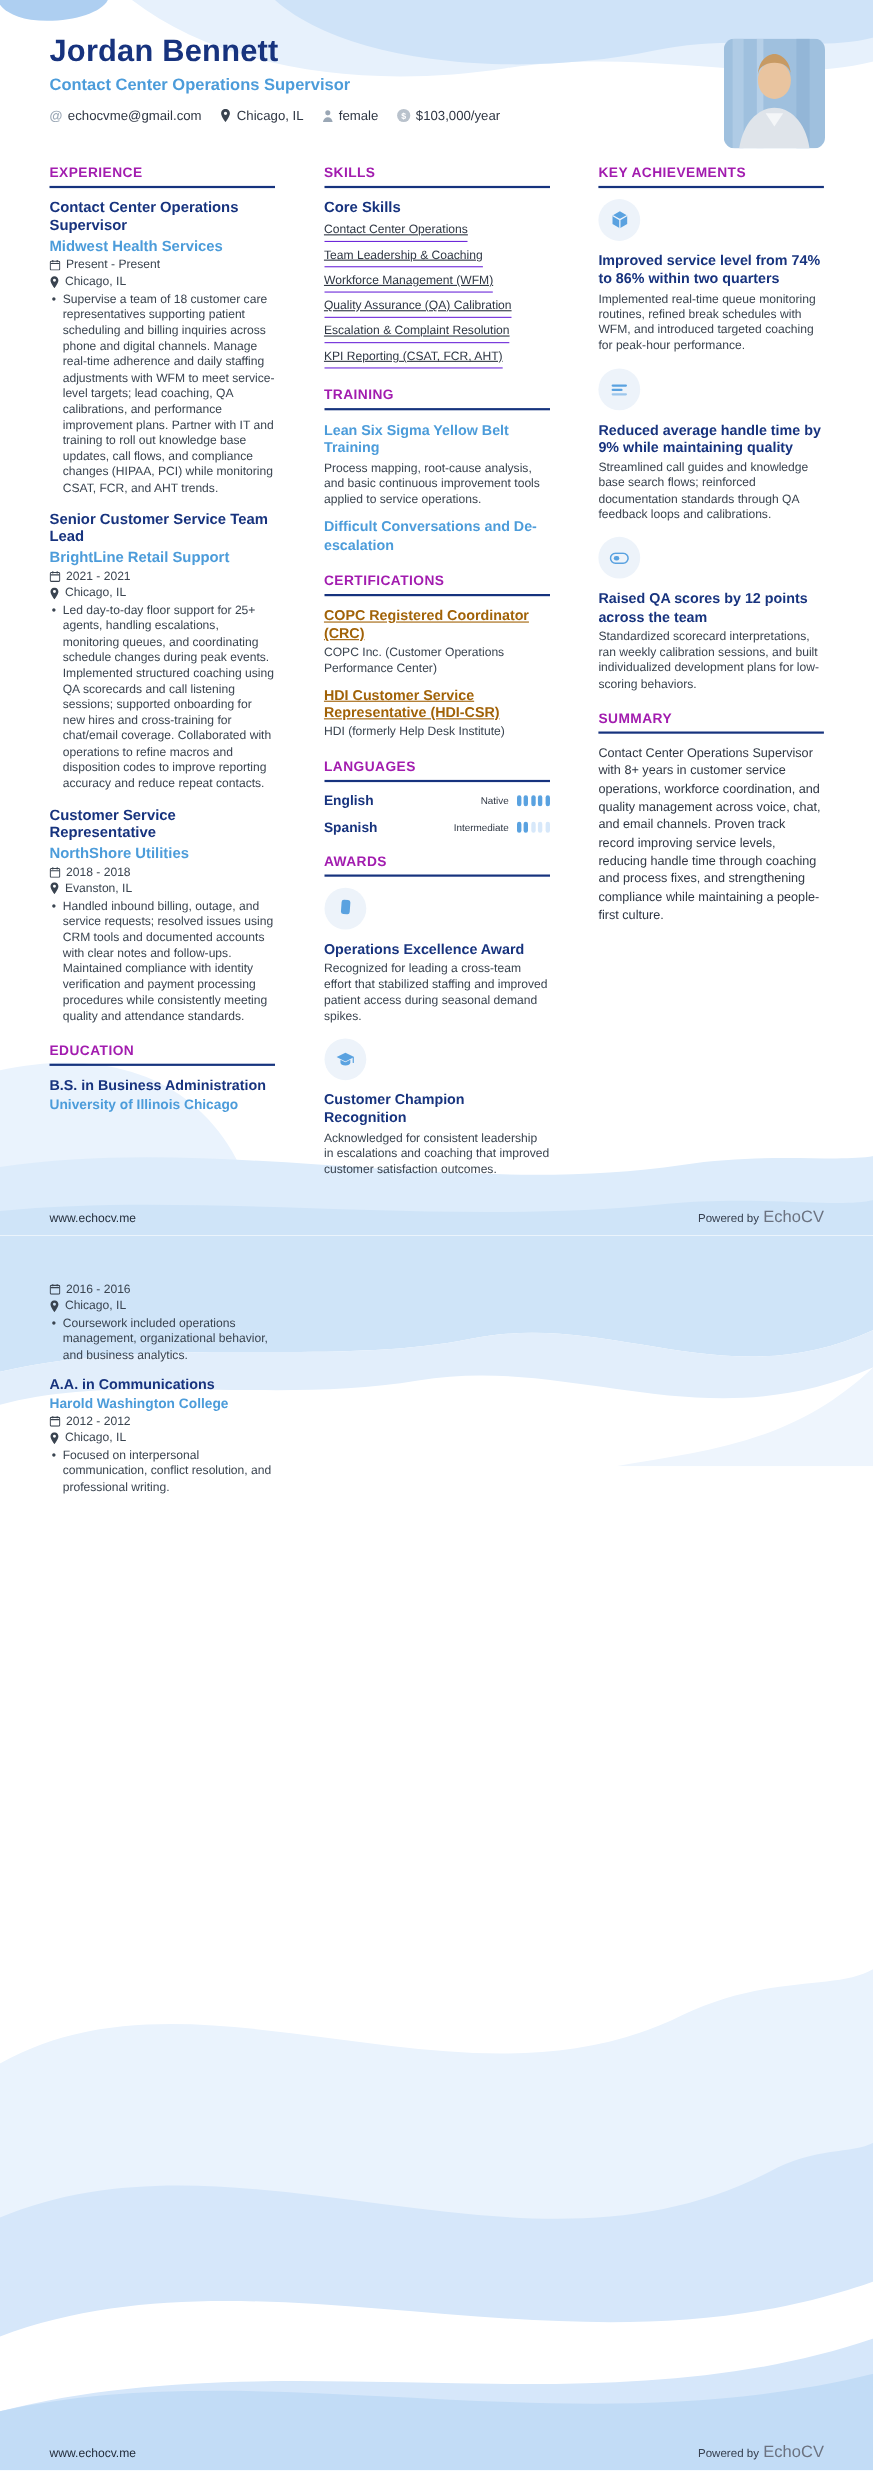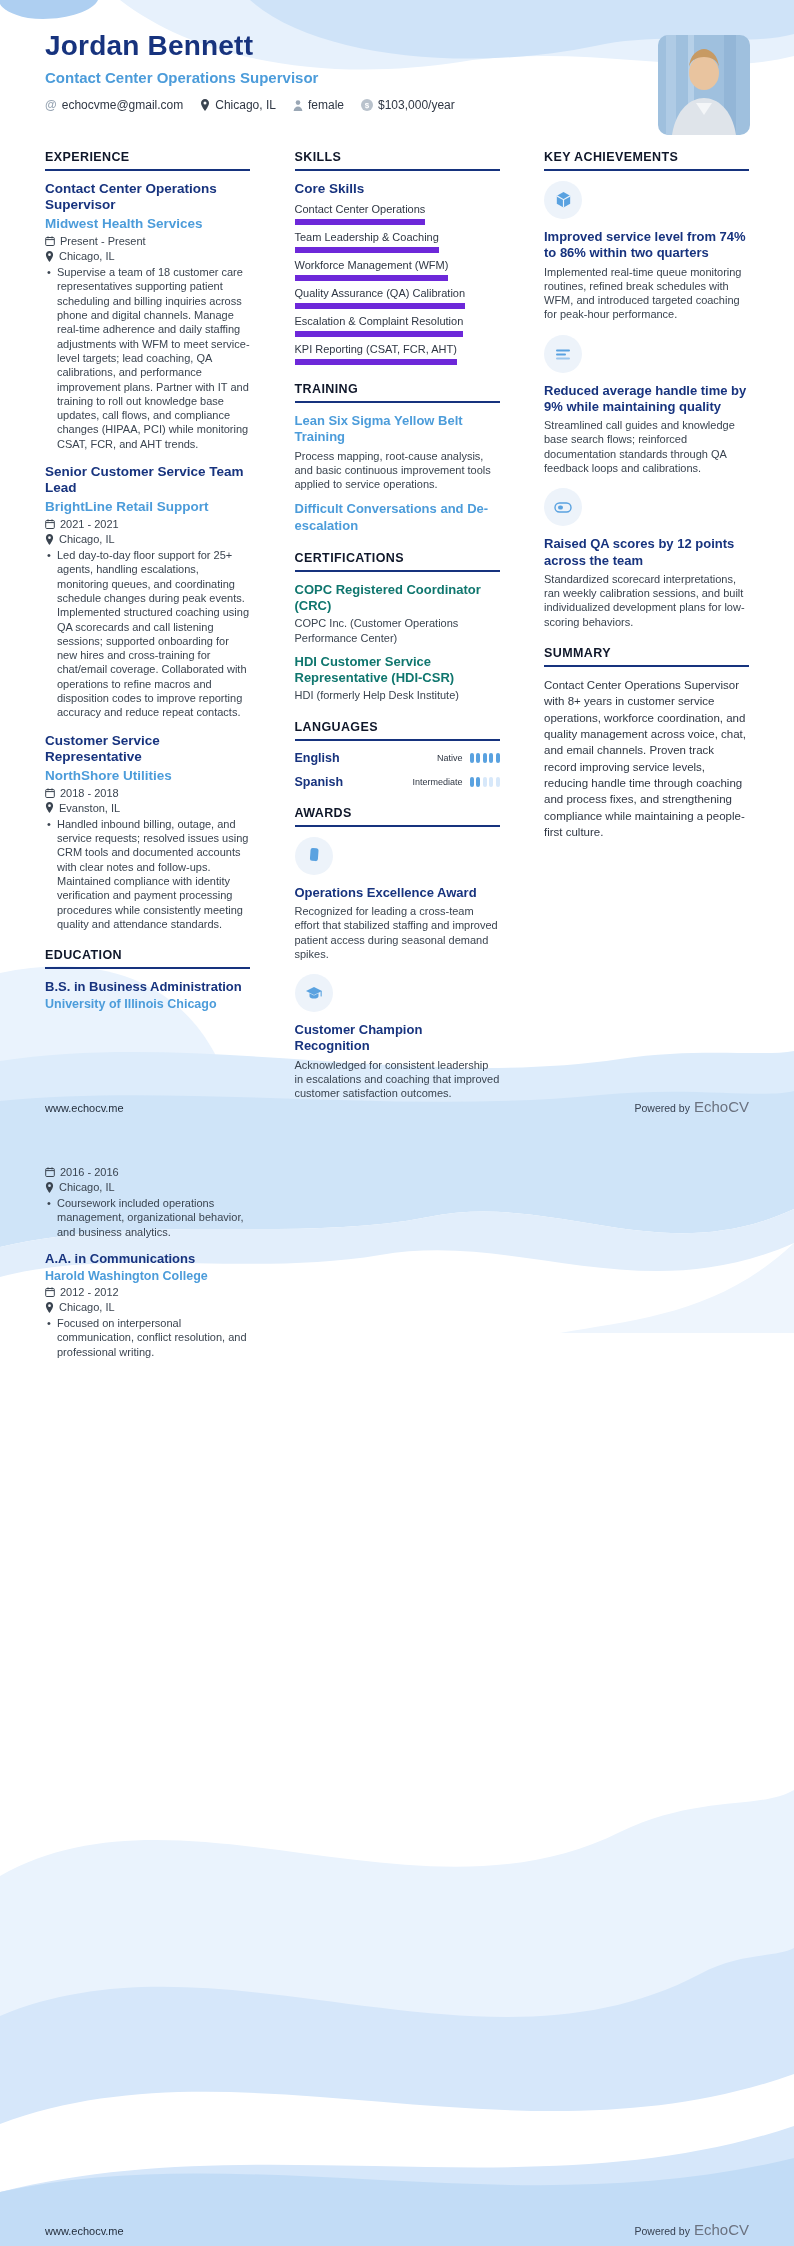"EXPERIENCE" .section-title { color: #0f172a -> #a21caf }
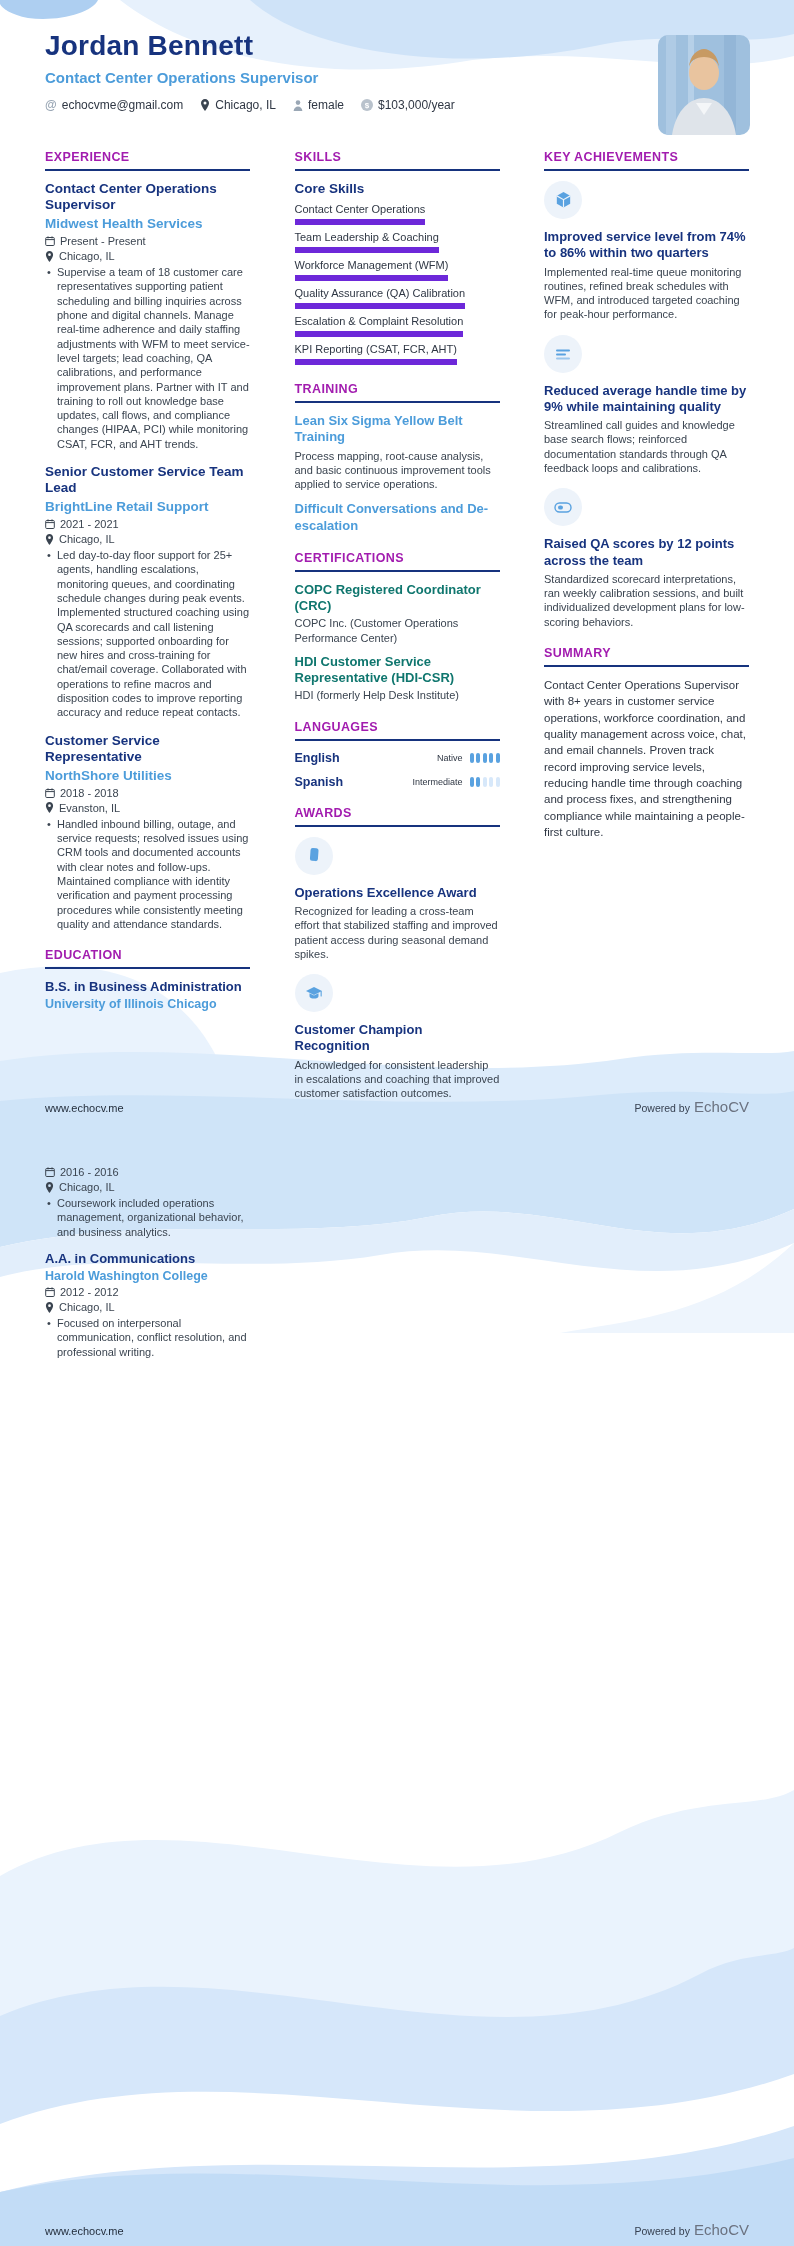"Contact Center Operations" .skill-item { border-bottom: 6px solid #6d28d9 -> 1px solid #6d28d9; text-decoration: none -> underline }
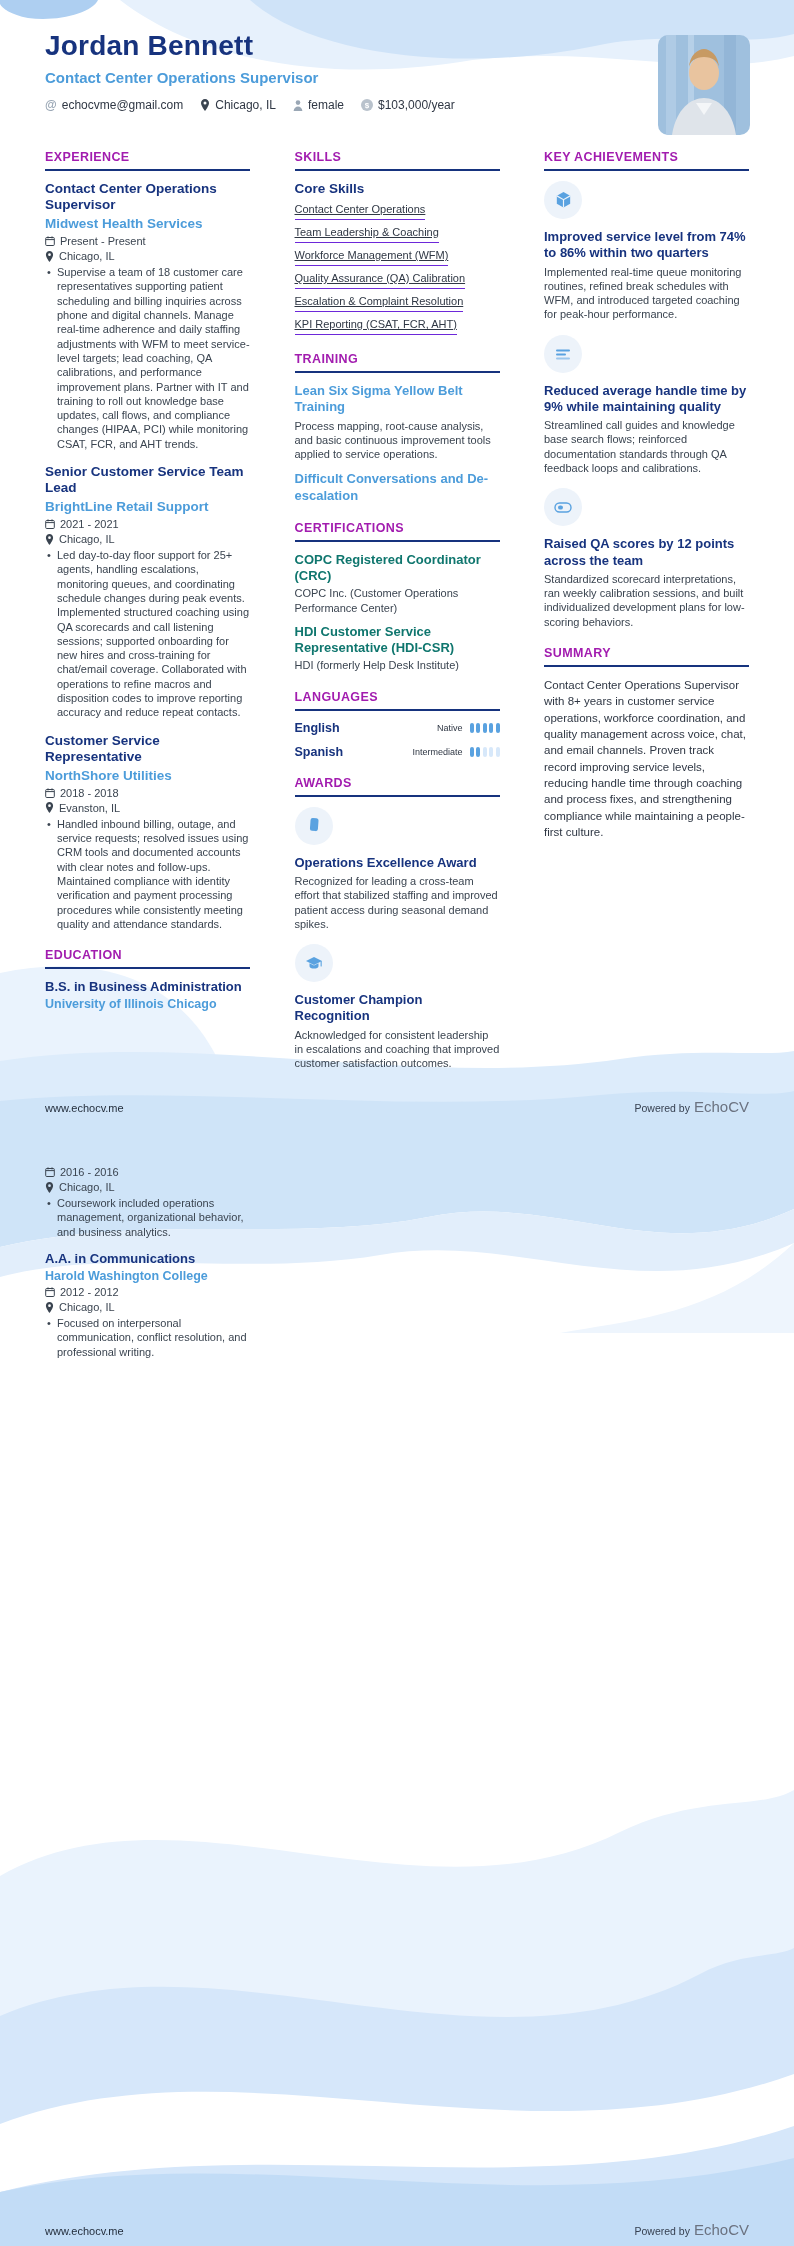"COPC Registered Coordinator (CRC)" .cert-name { color: #0f766e -> #a16207; text-decoration: none -> underline }
